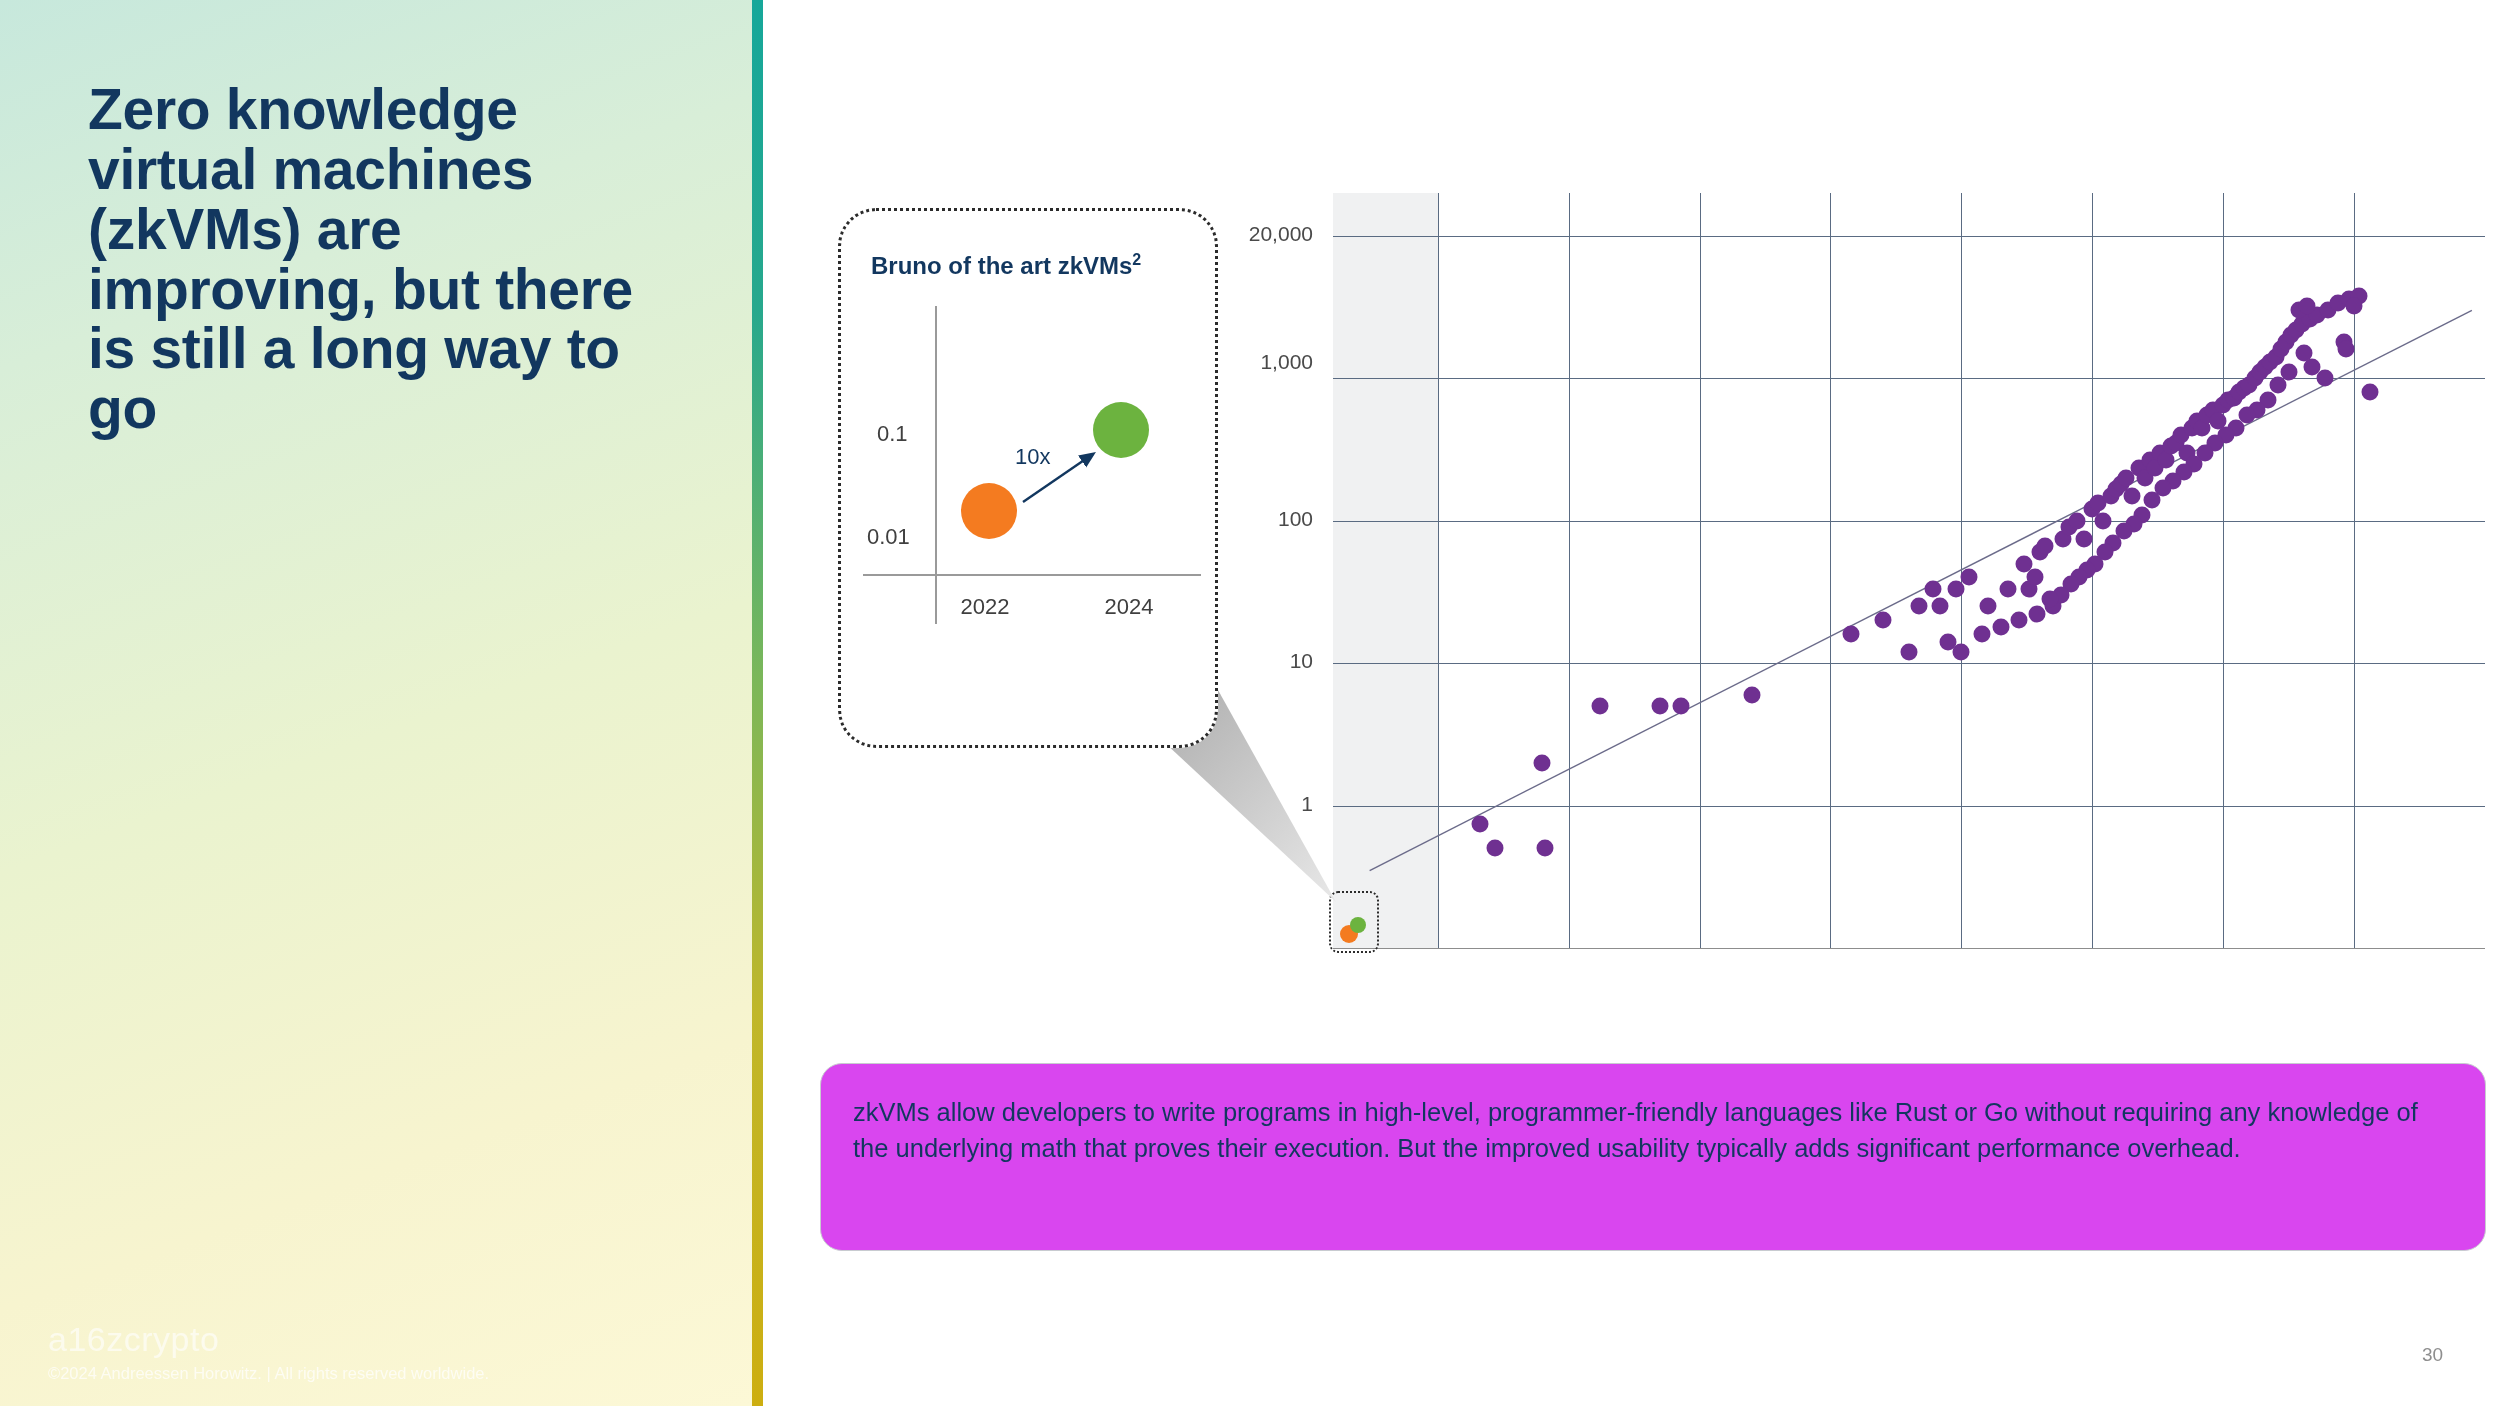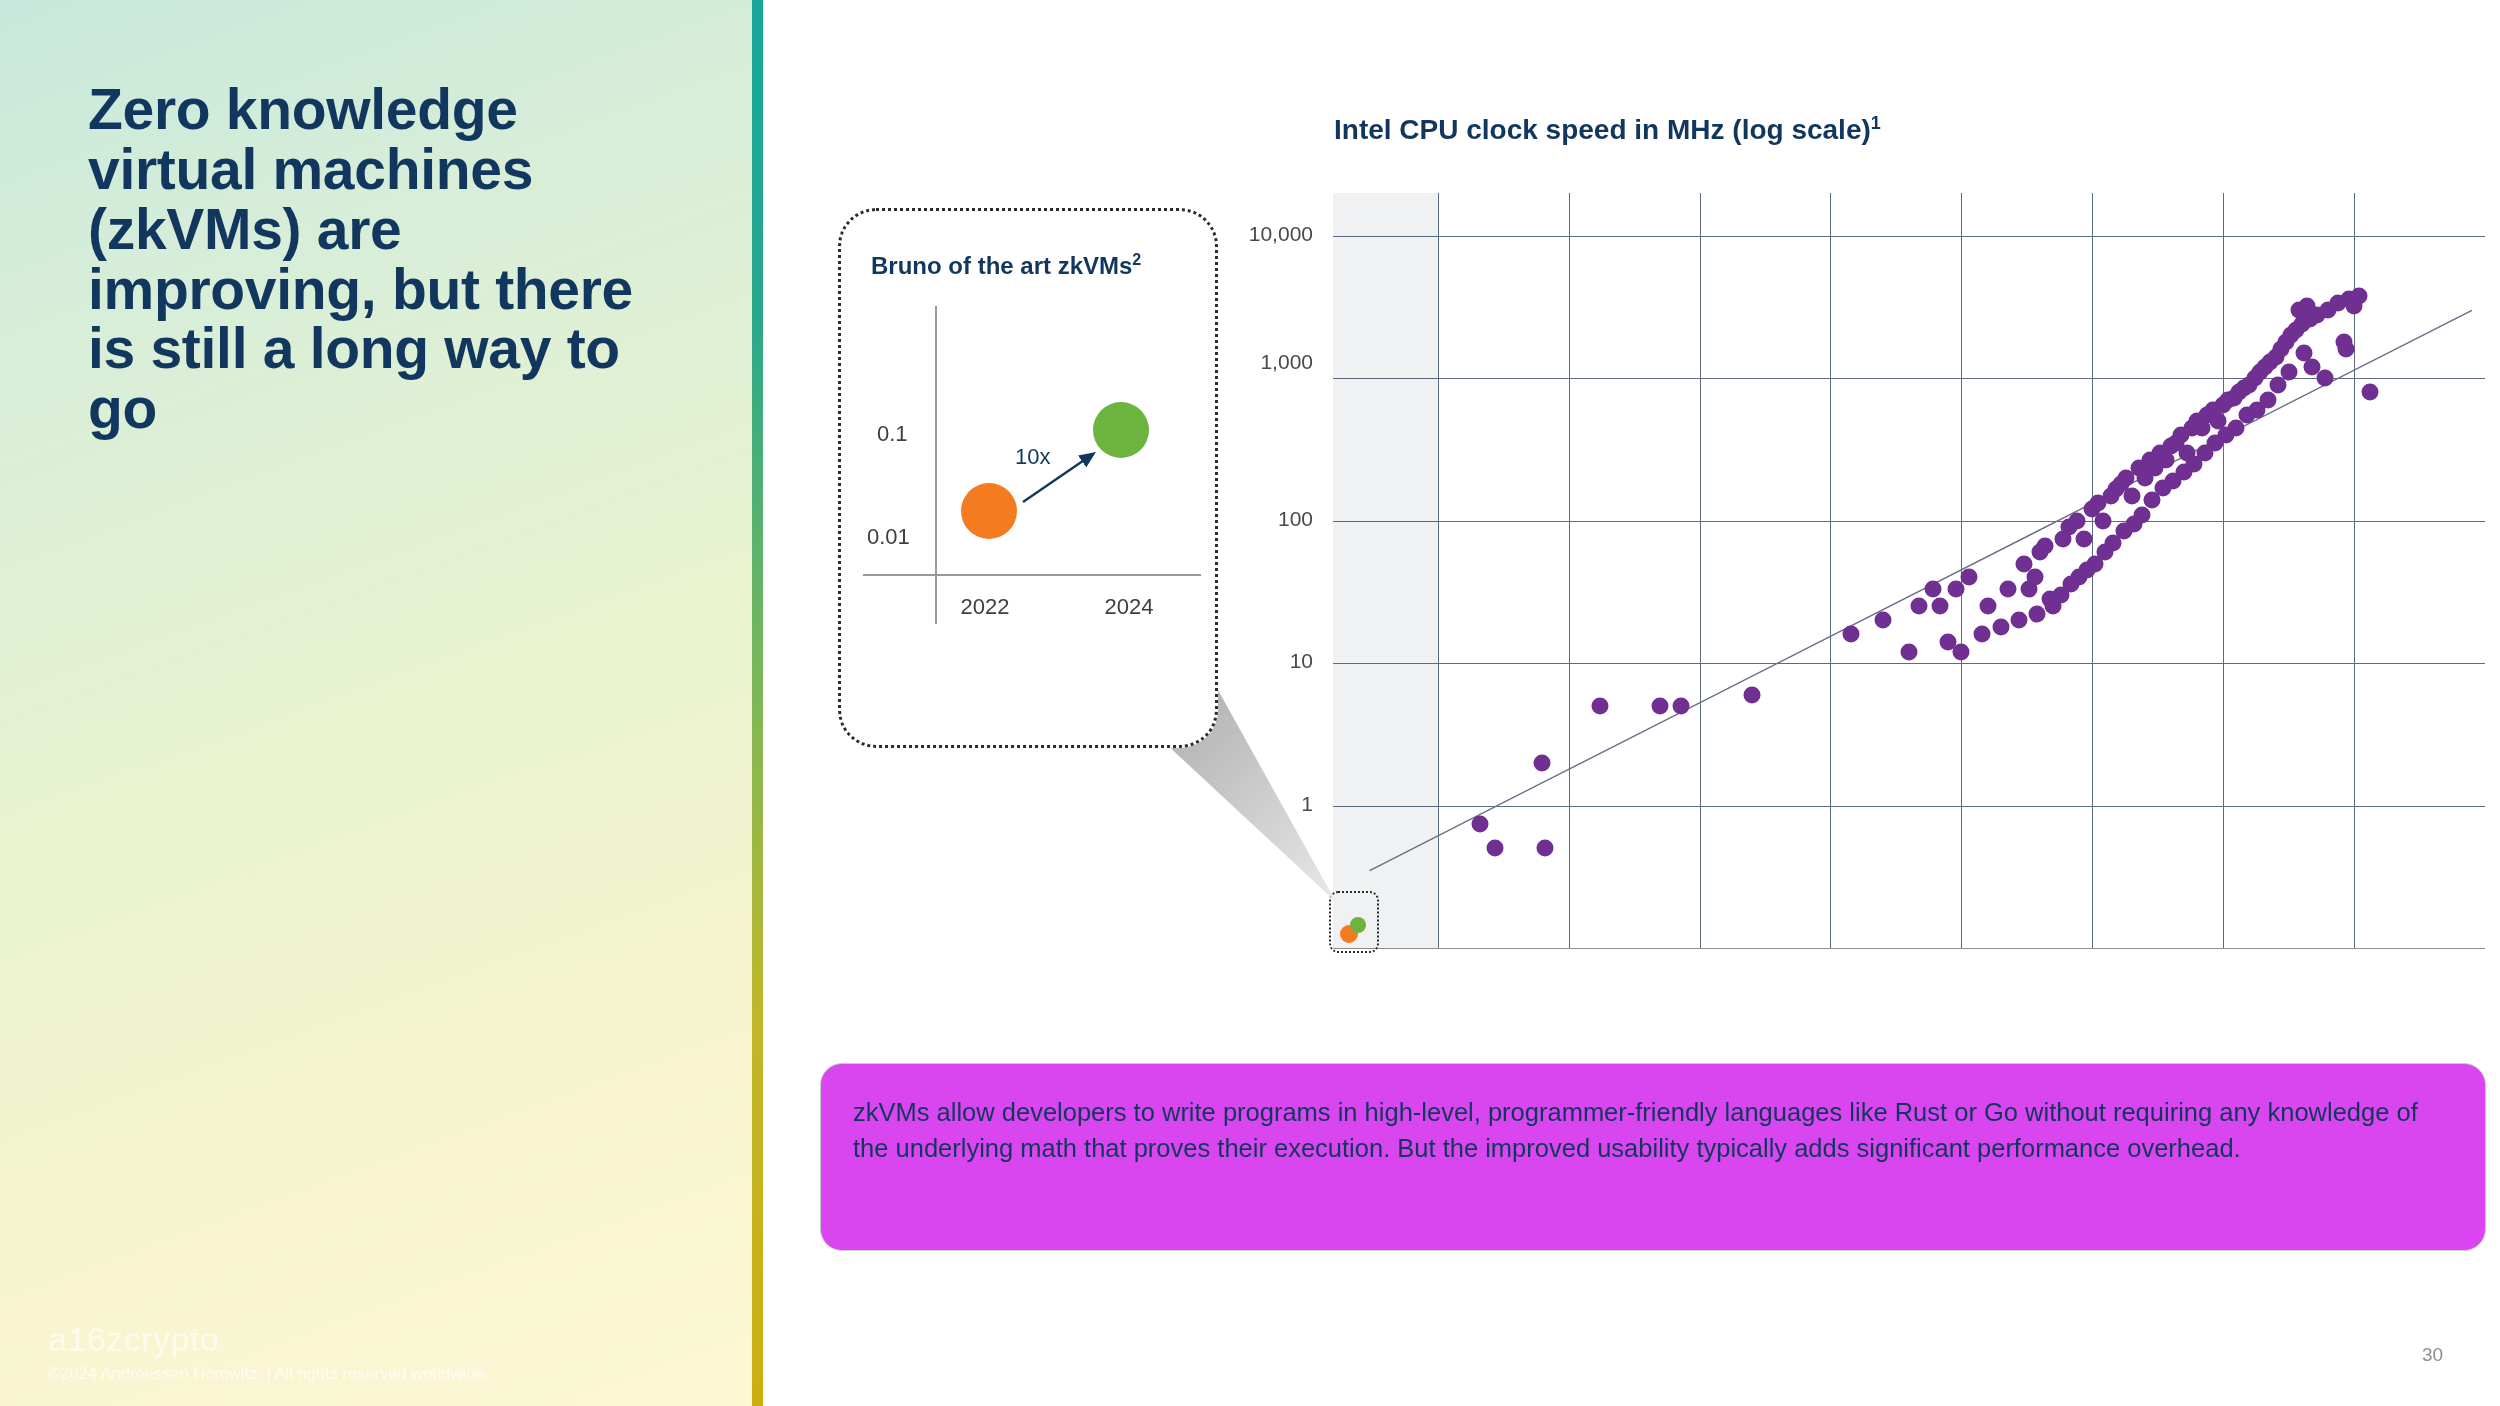"Intel CPU clock speed in" div { html: <div> <span>Intel CPU clock speed in MHz (log scale)</span><sup>1</sup> </div> -> none }
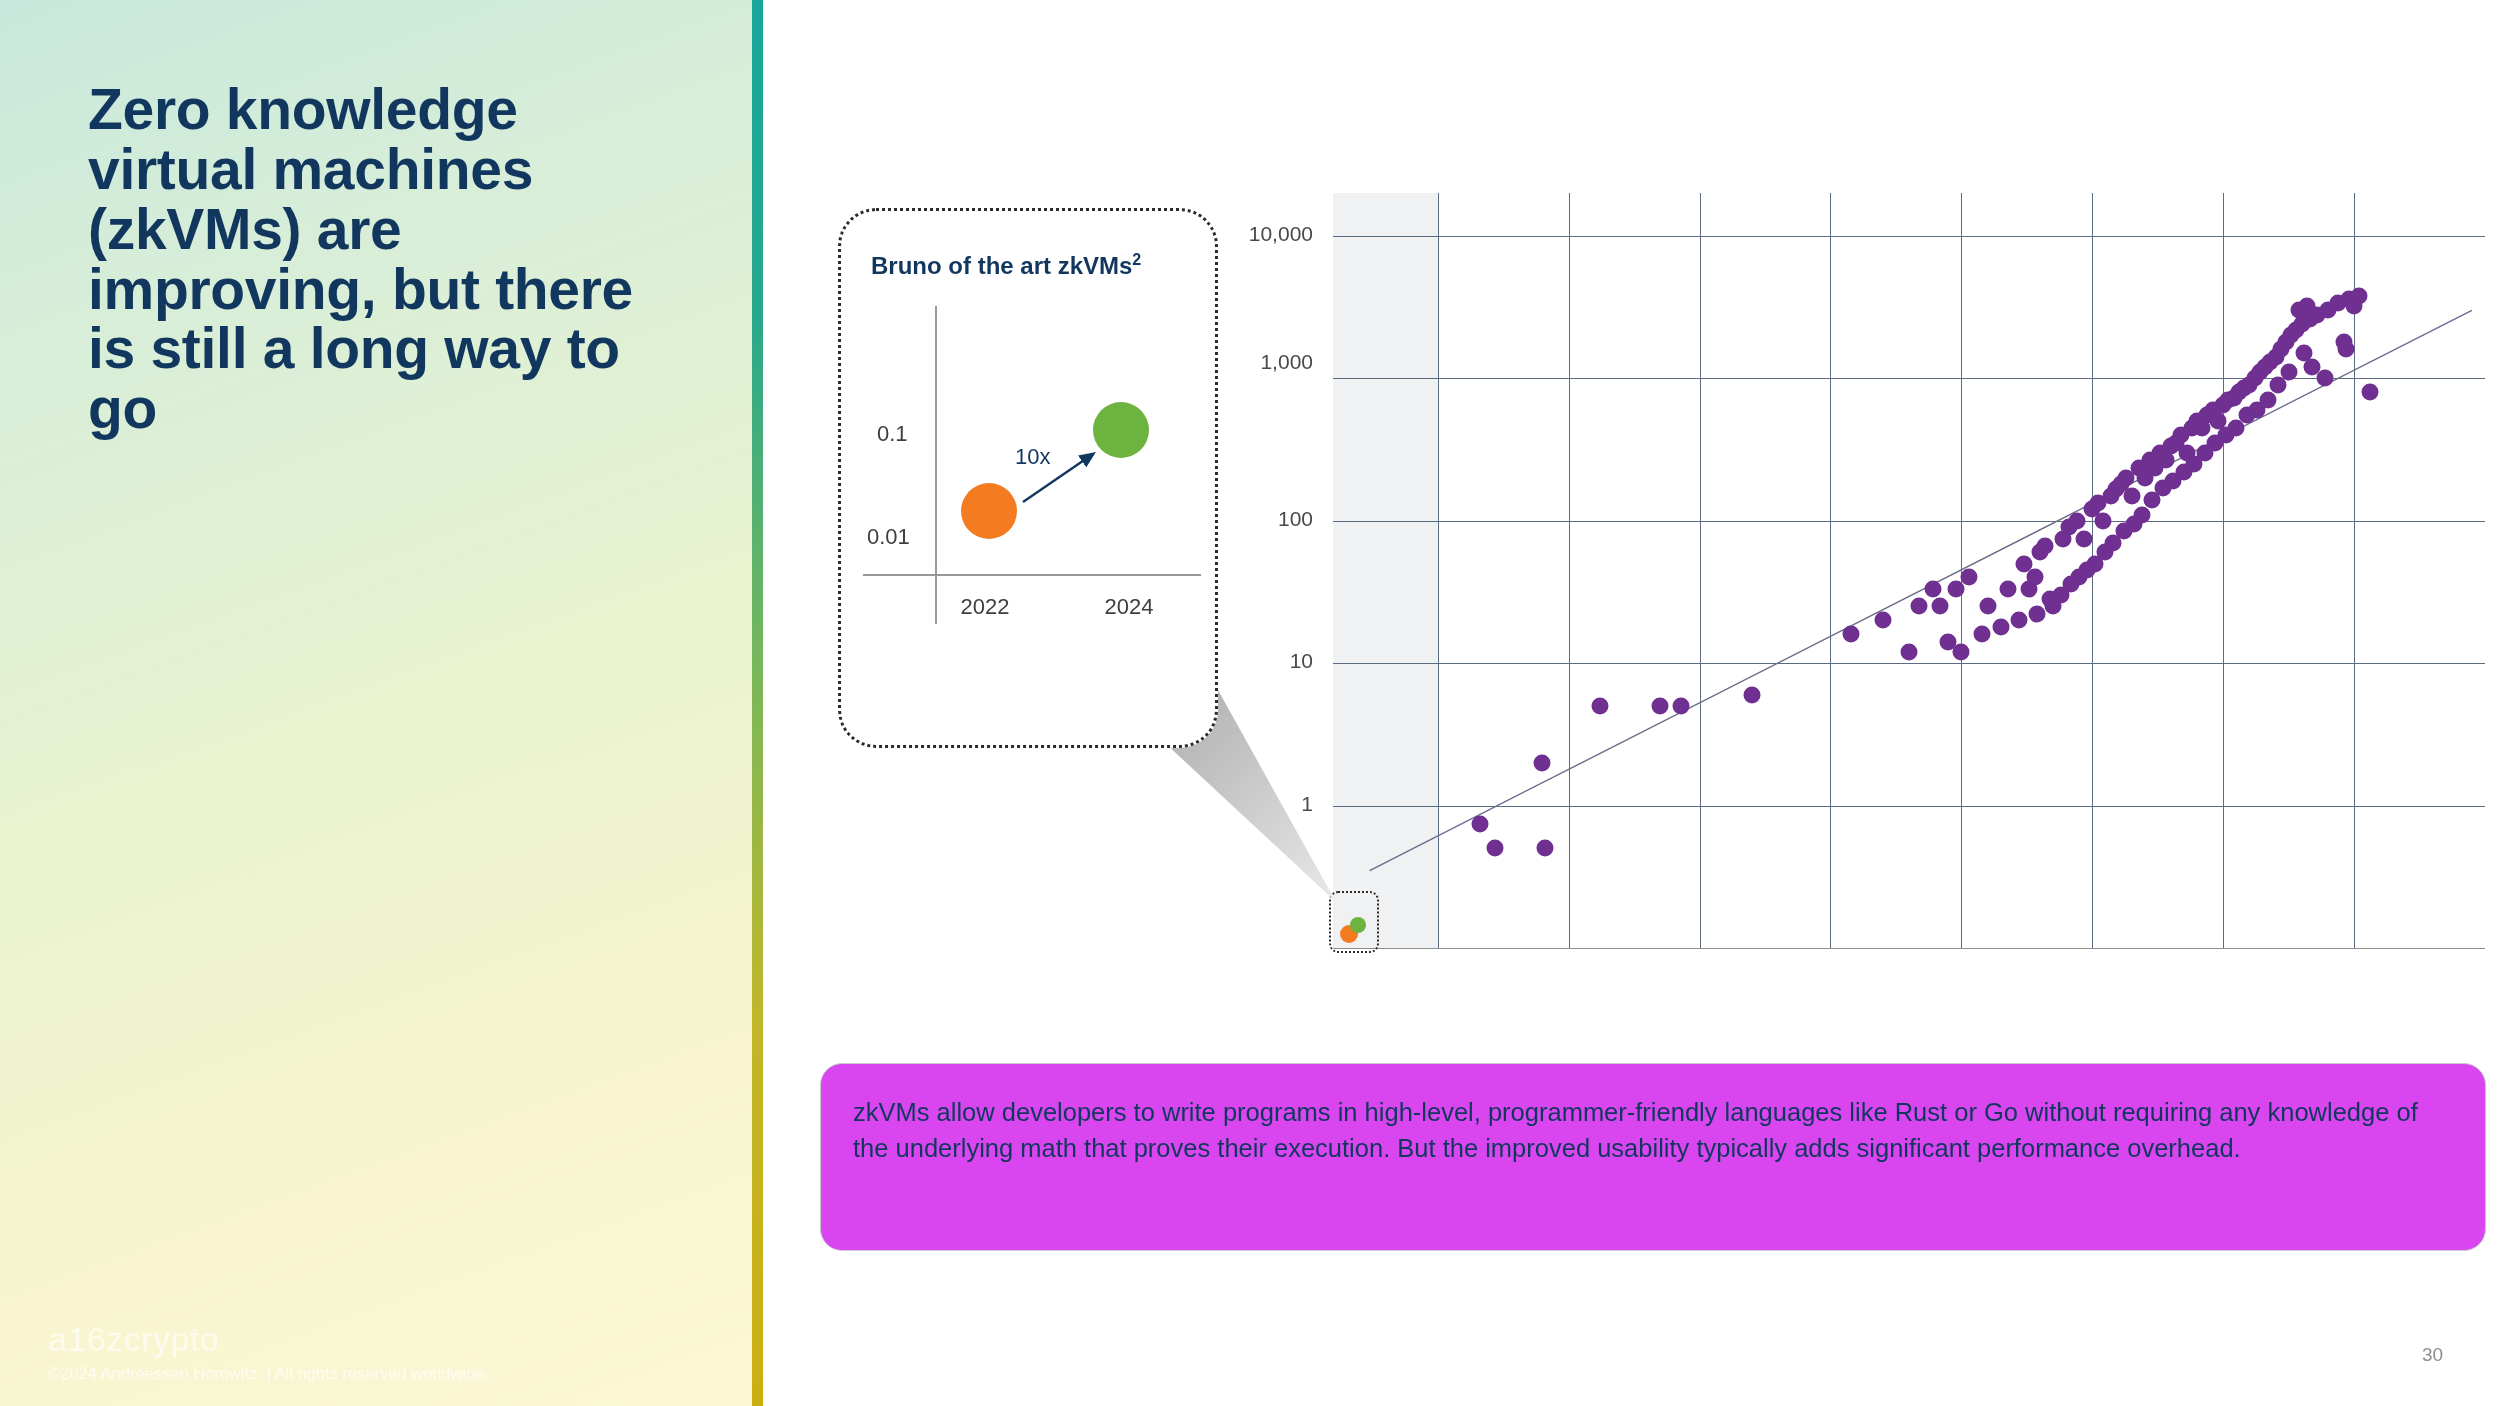"10,000" div.ylab { text: 10,000 -> 20,000 }
